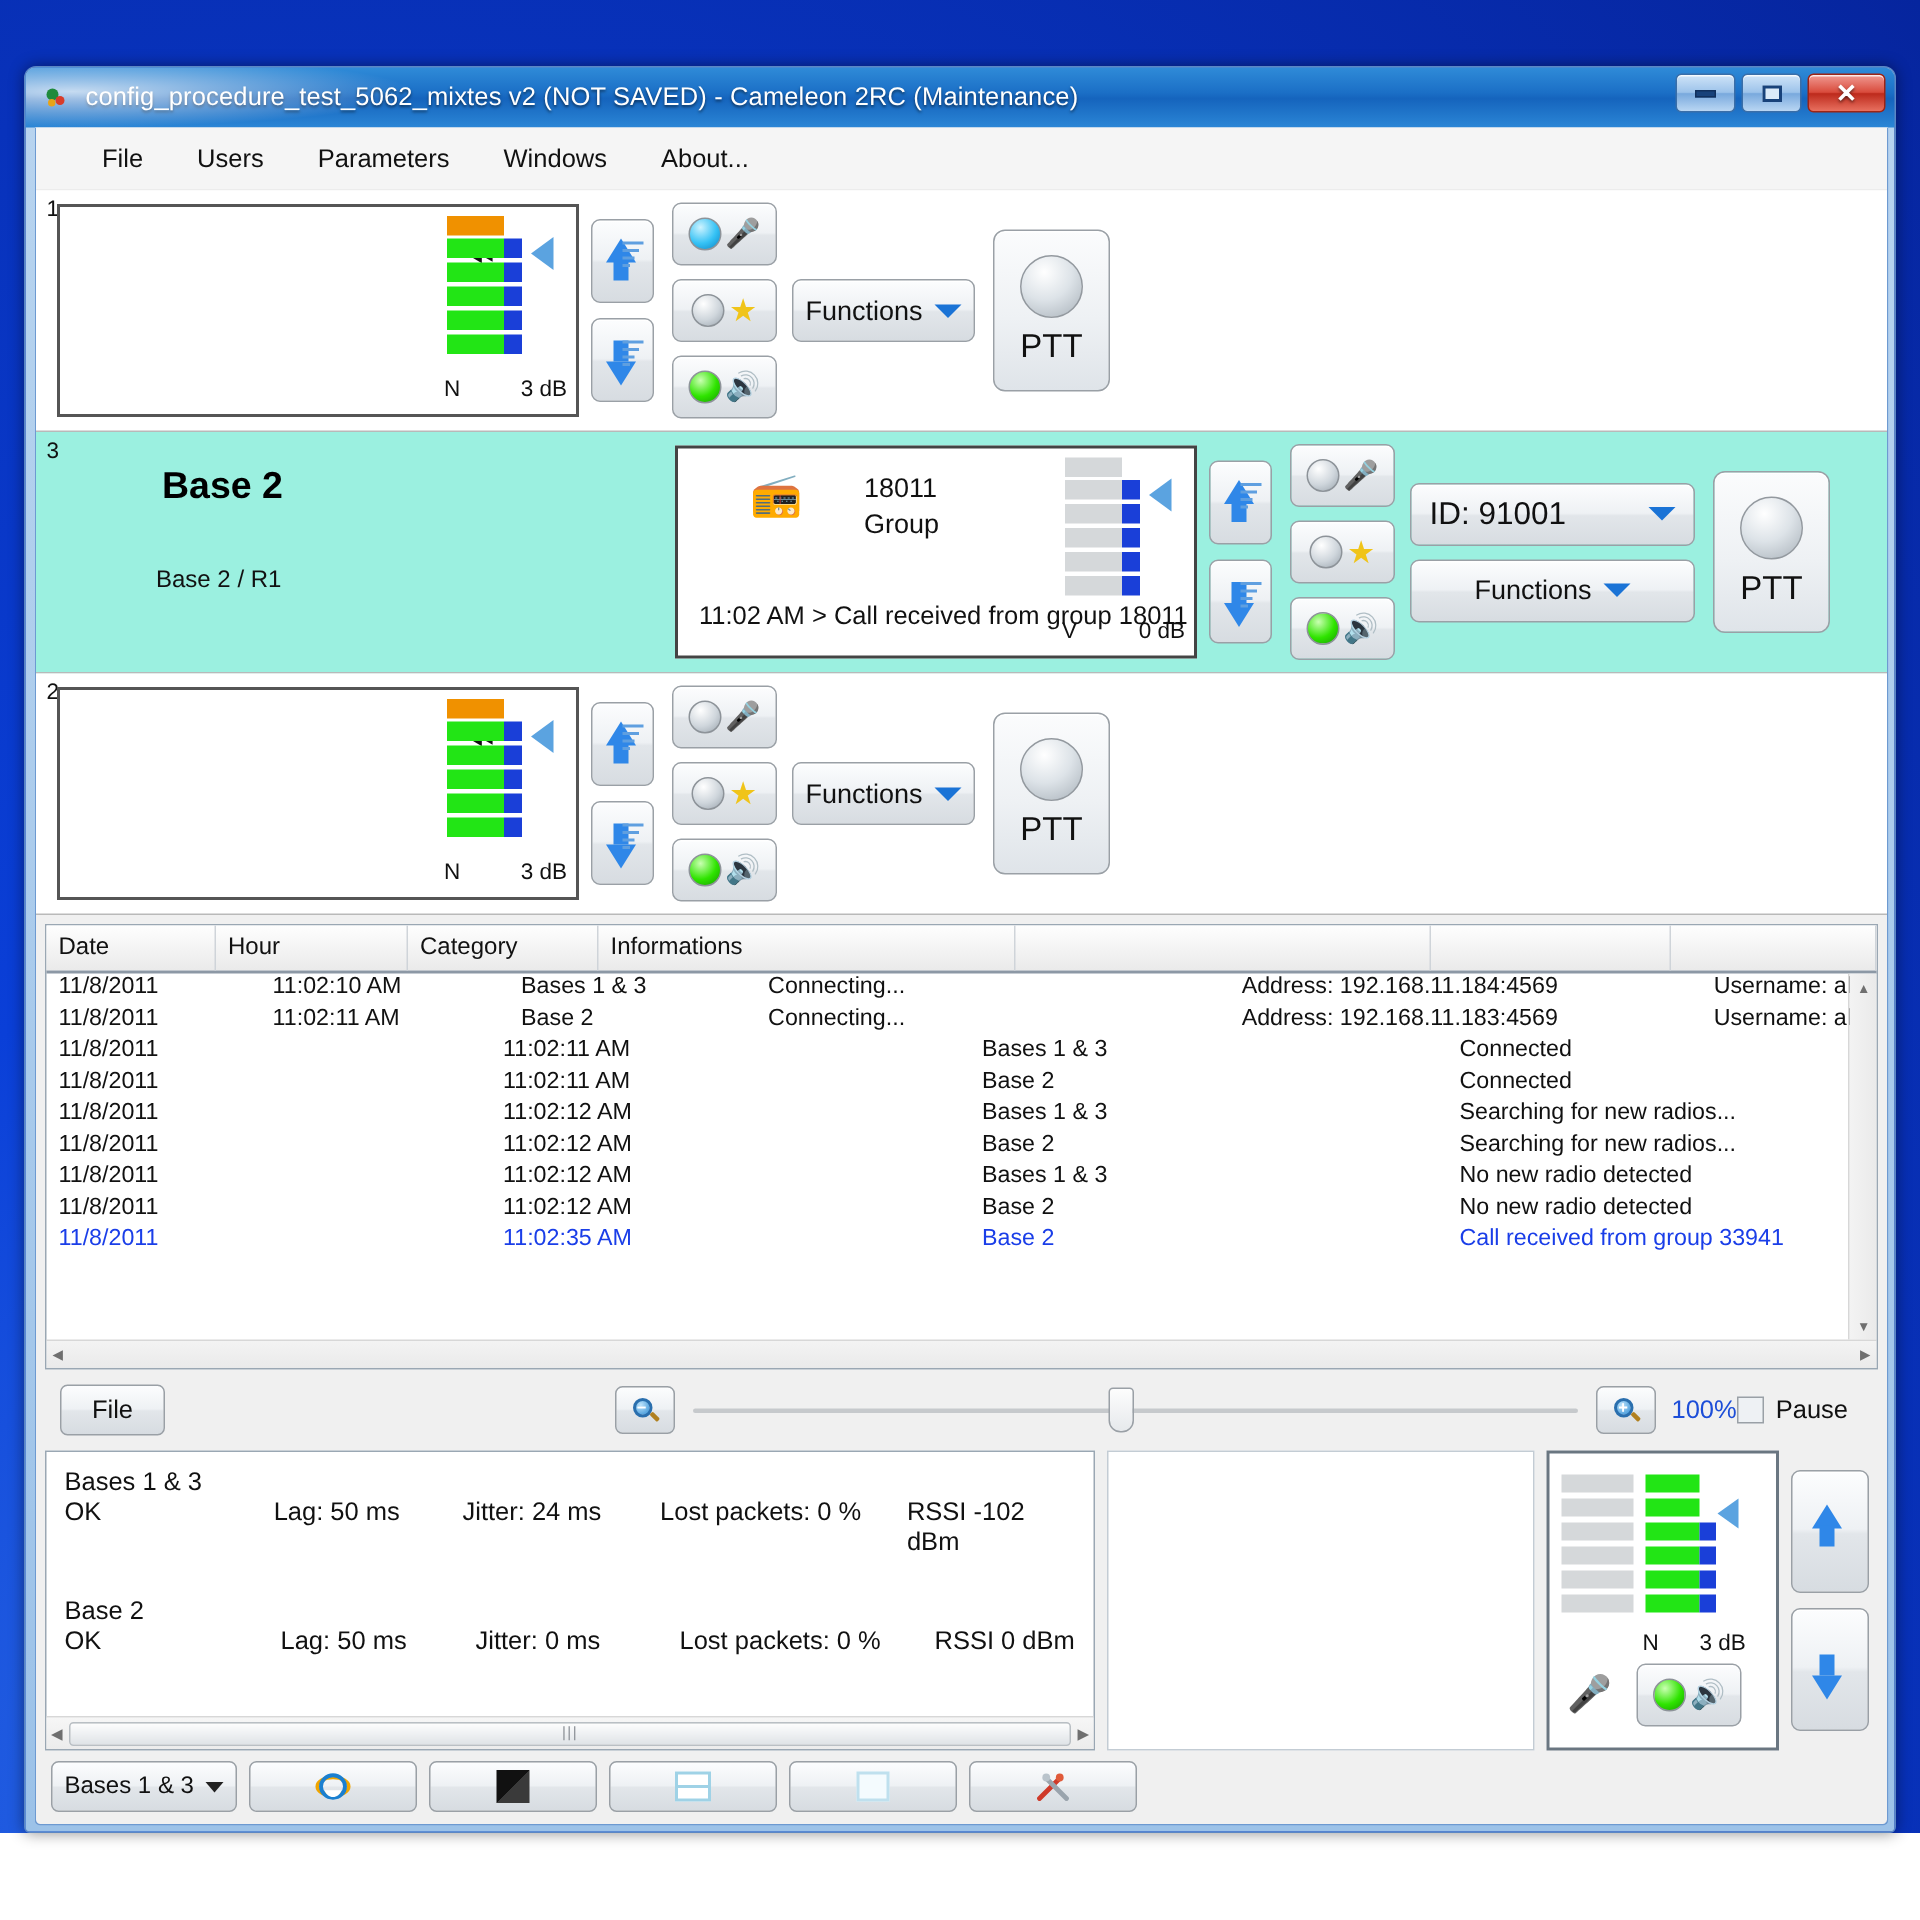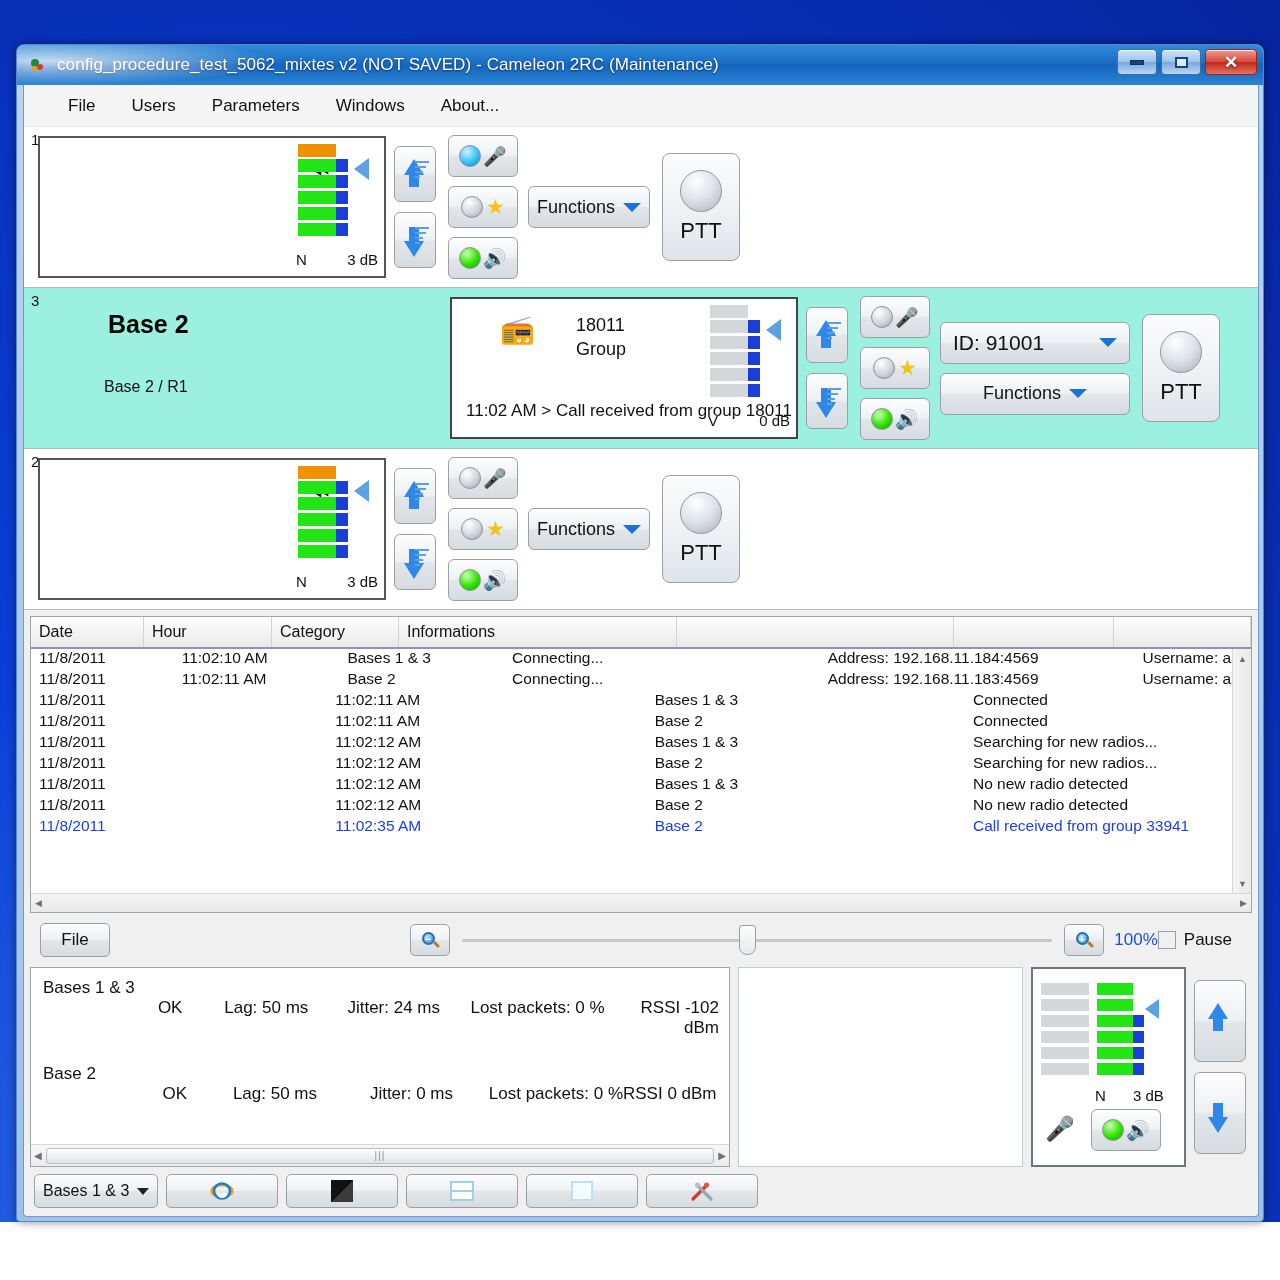"OK" .stat-row { text-align: right -> none }
